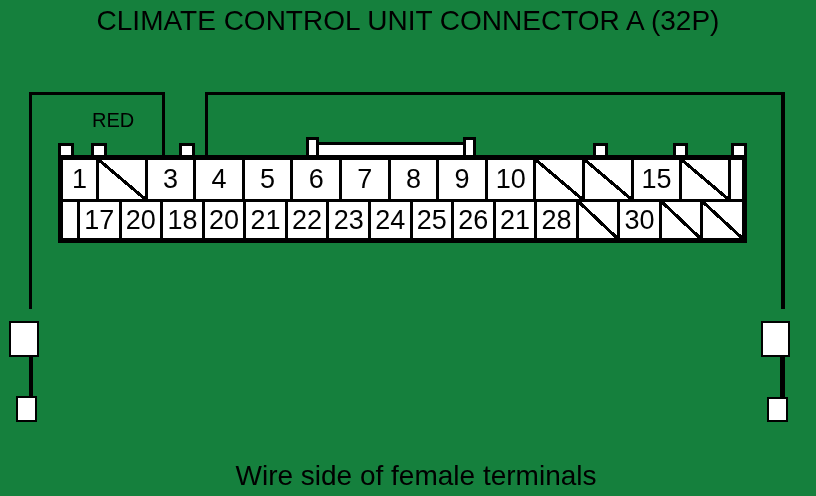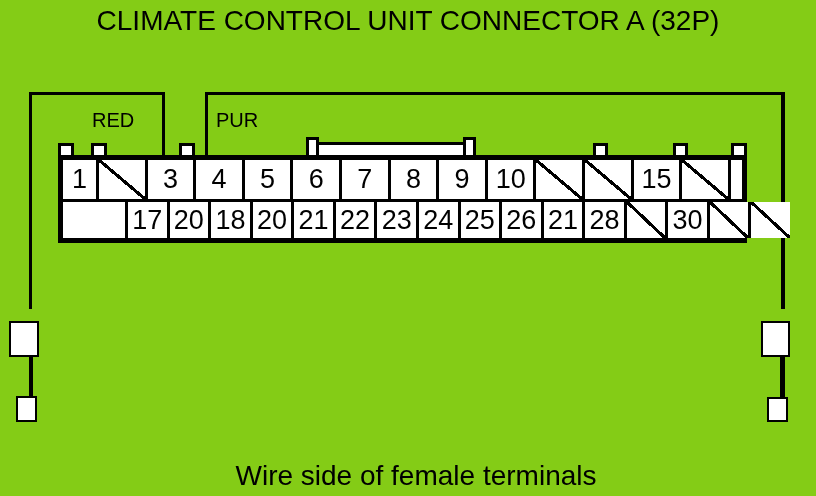"CLIMATE CONTROL UNIT CONNECTOR A" #canvas { background: #84cc16 -> #15803d }
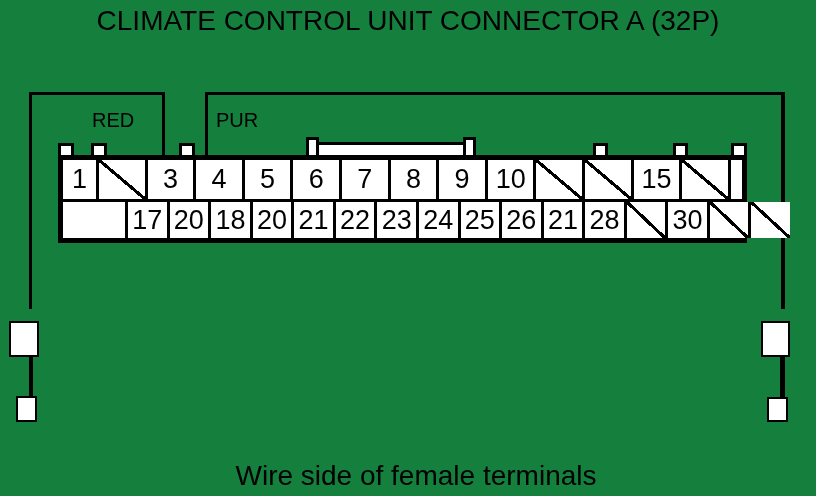"PUR" div.wire-label { html: <div>PUR</div> -> none }
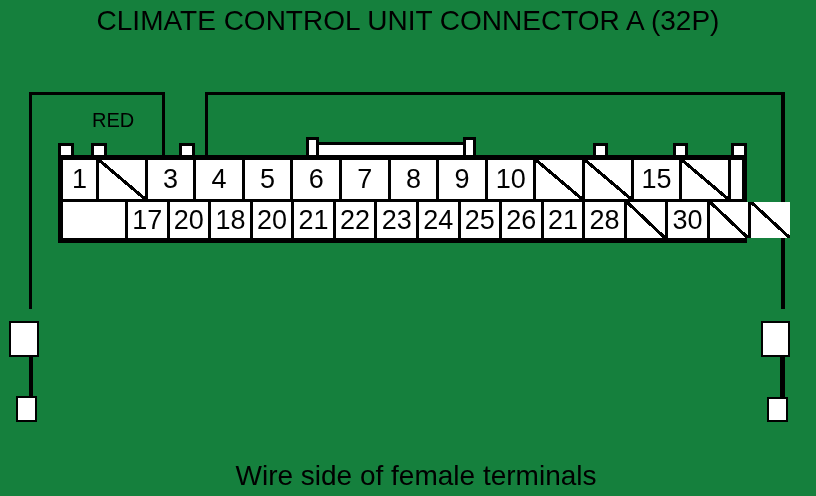"17" .pin-row-bottom { margin-left: 48px -> none }
